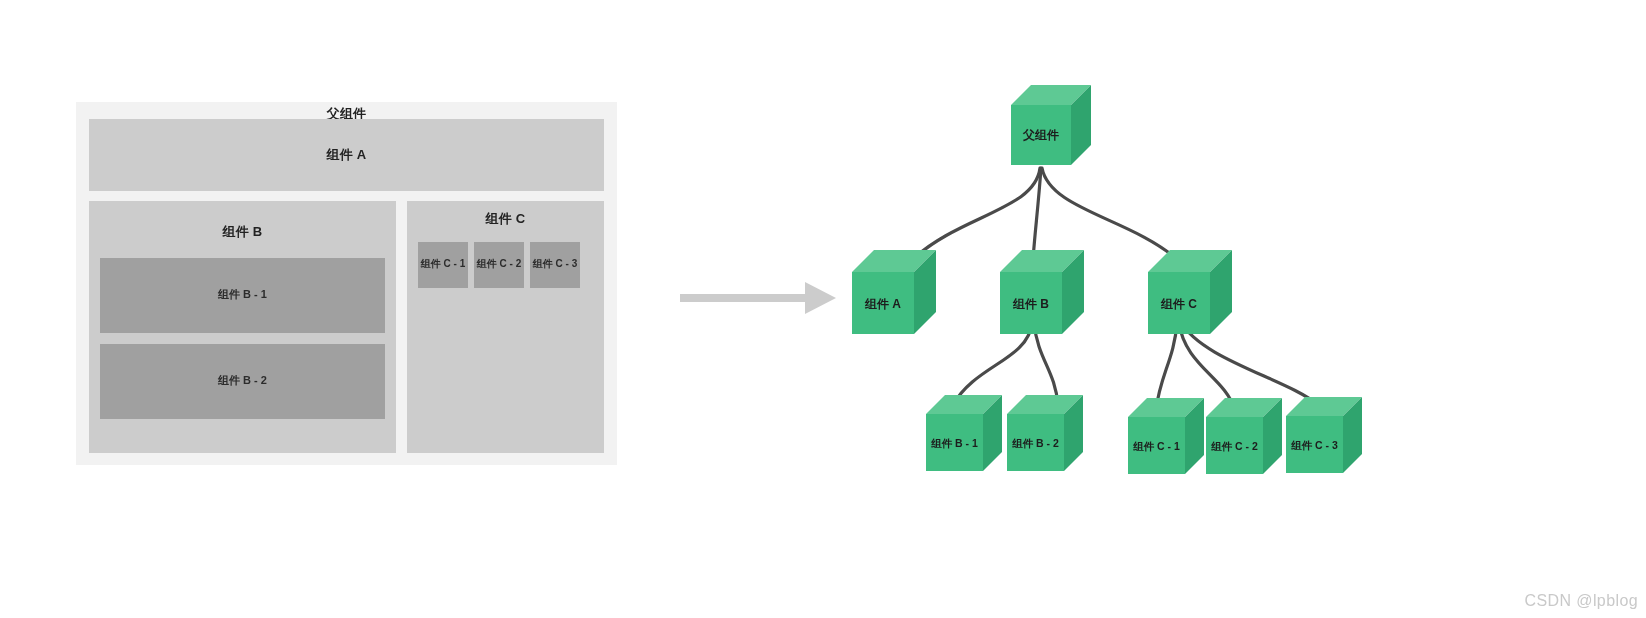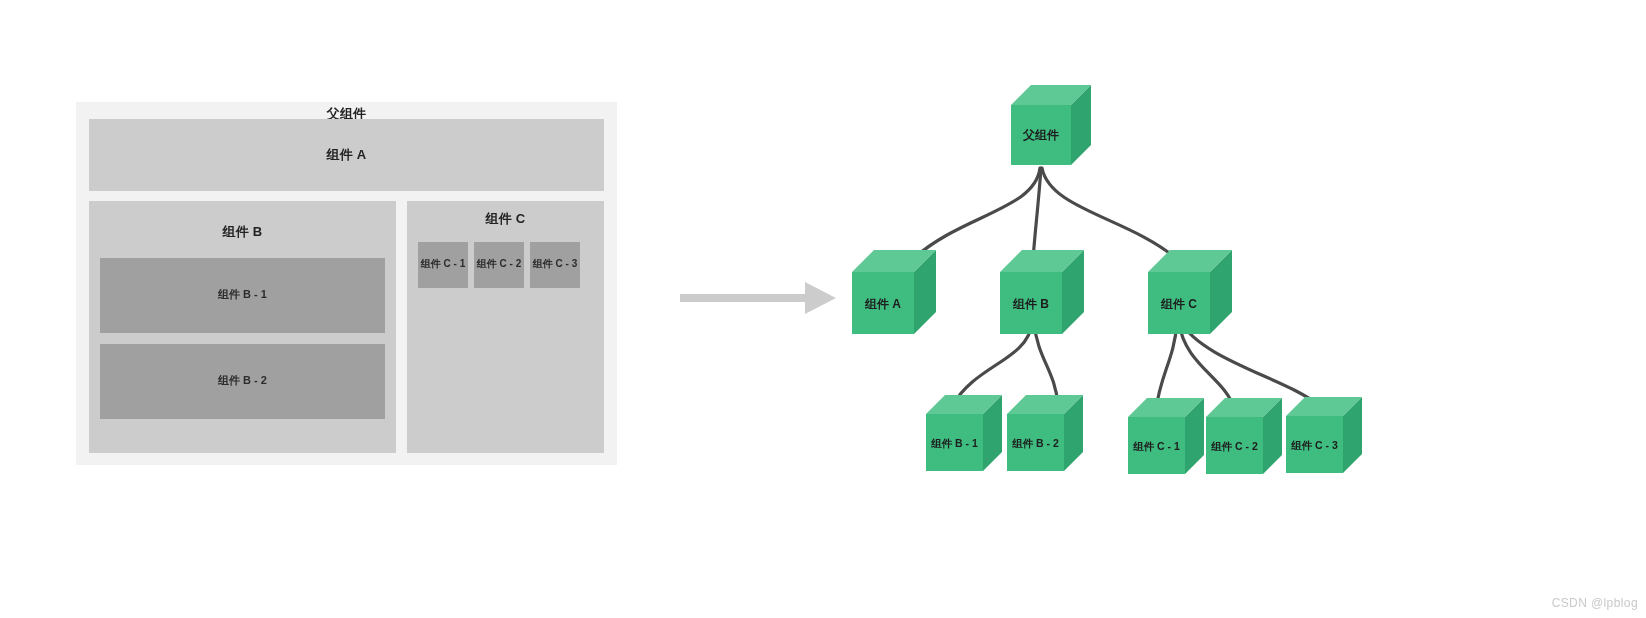"CSDN @lpblog" #watermark { font-size: 12px -> 16px }
